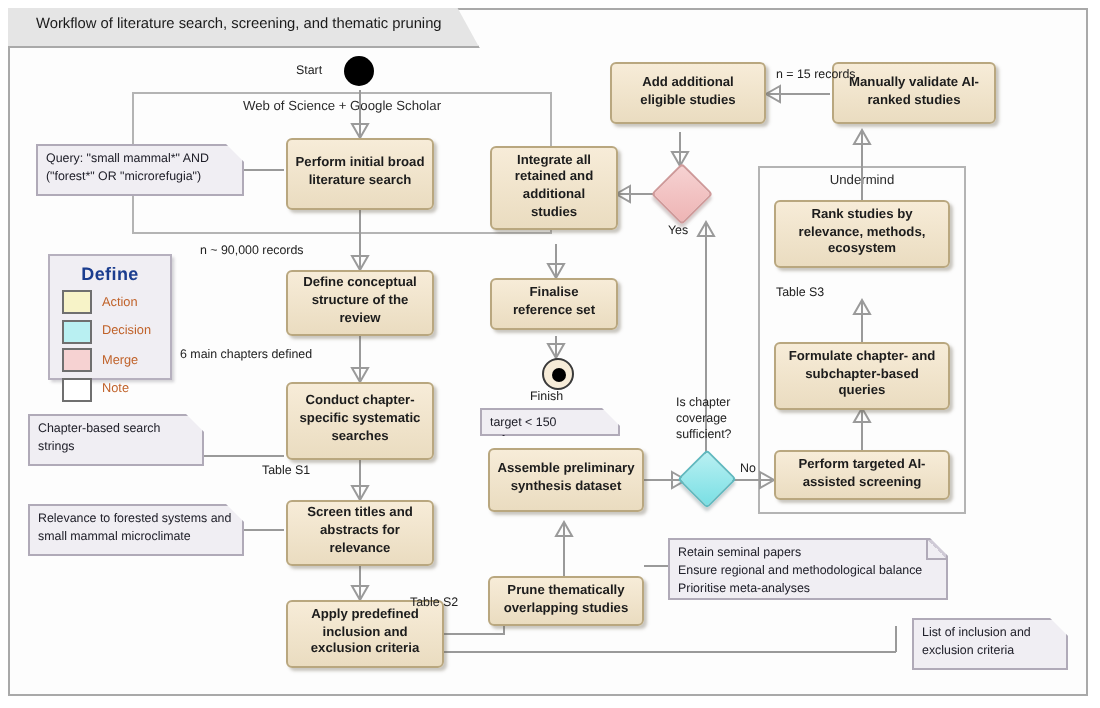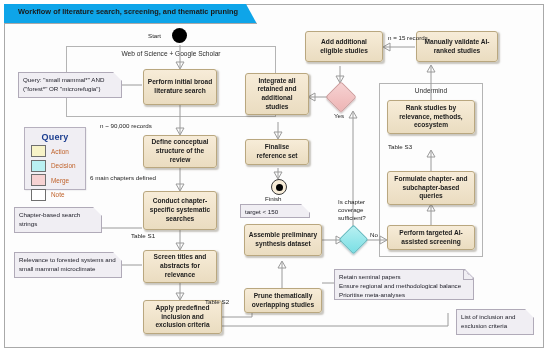"Workflow of literature search," .title-tab { background: #0ea5e9 -> #e5e5e5; font-weight: bold -> normal }
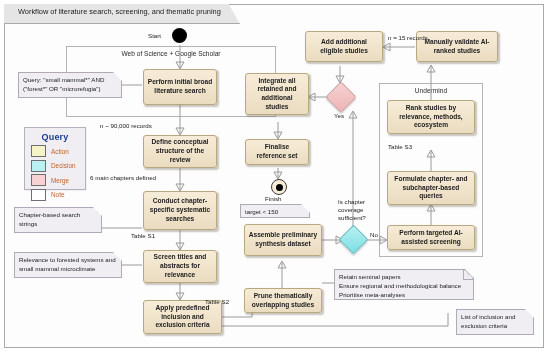"Query" div.legend-title { text: Query -> Define }
